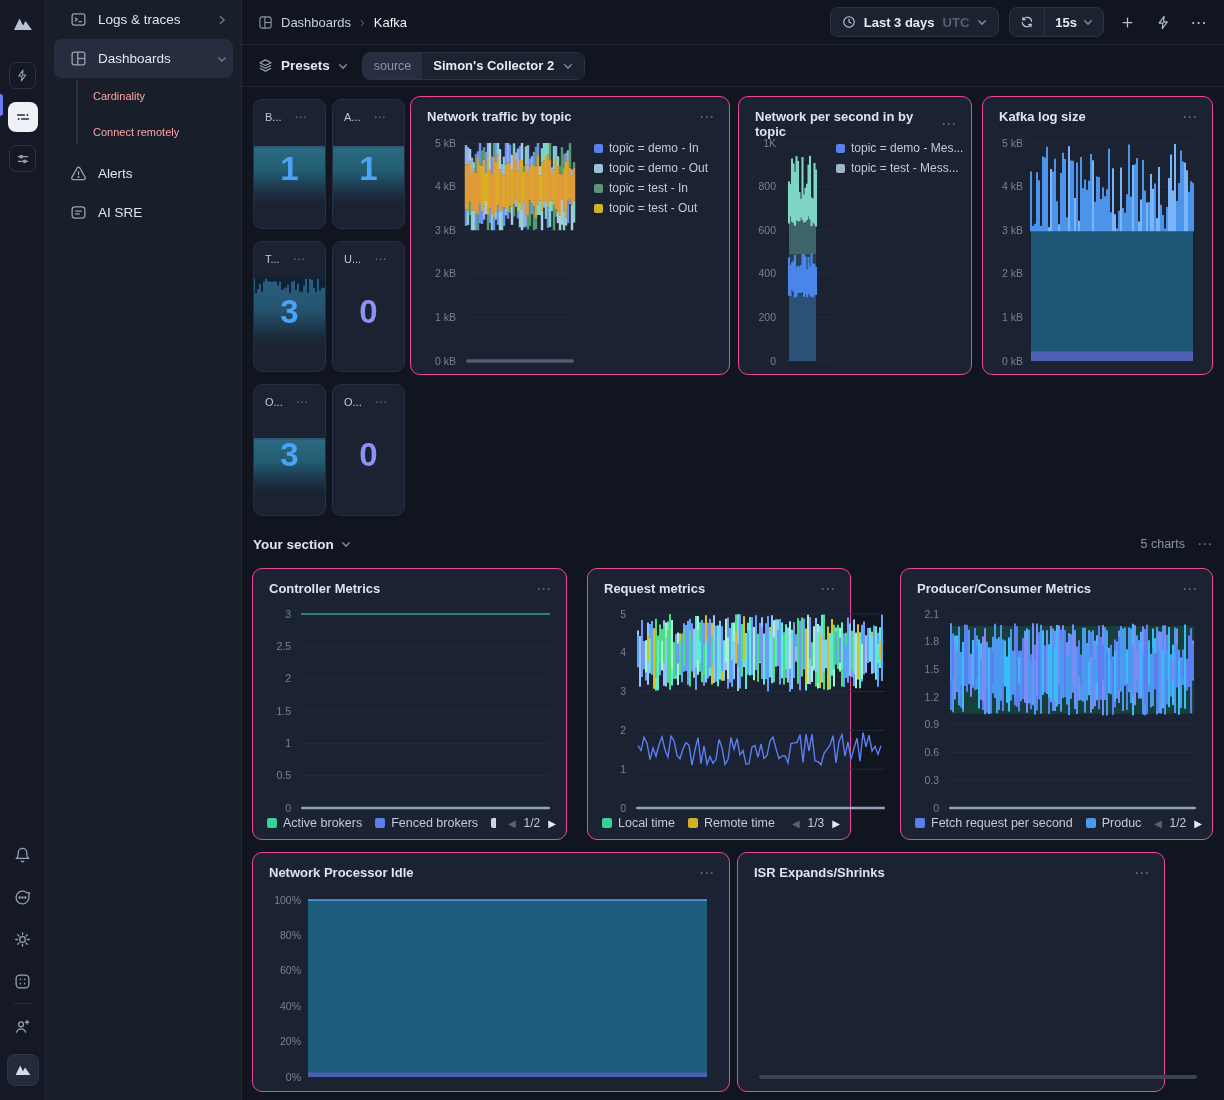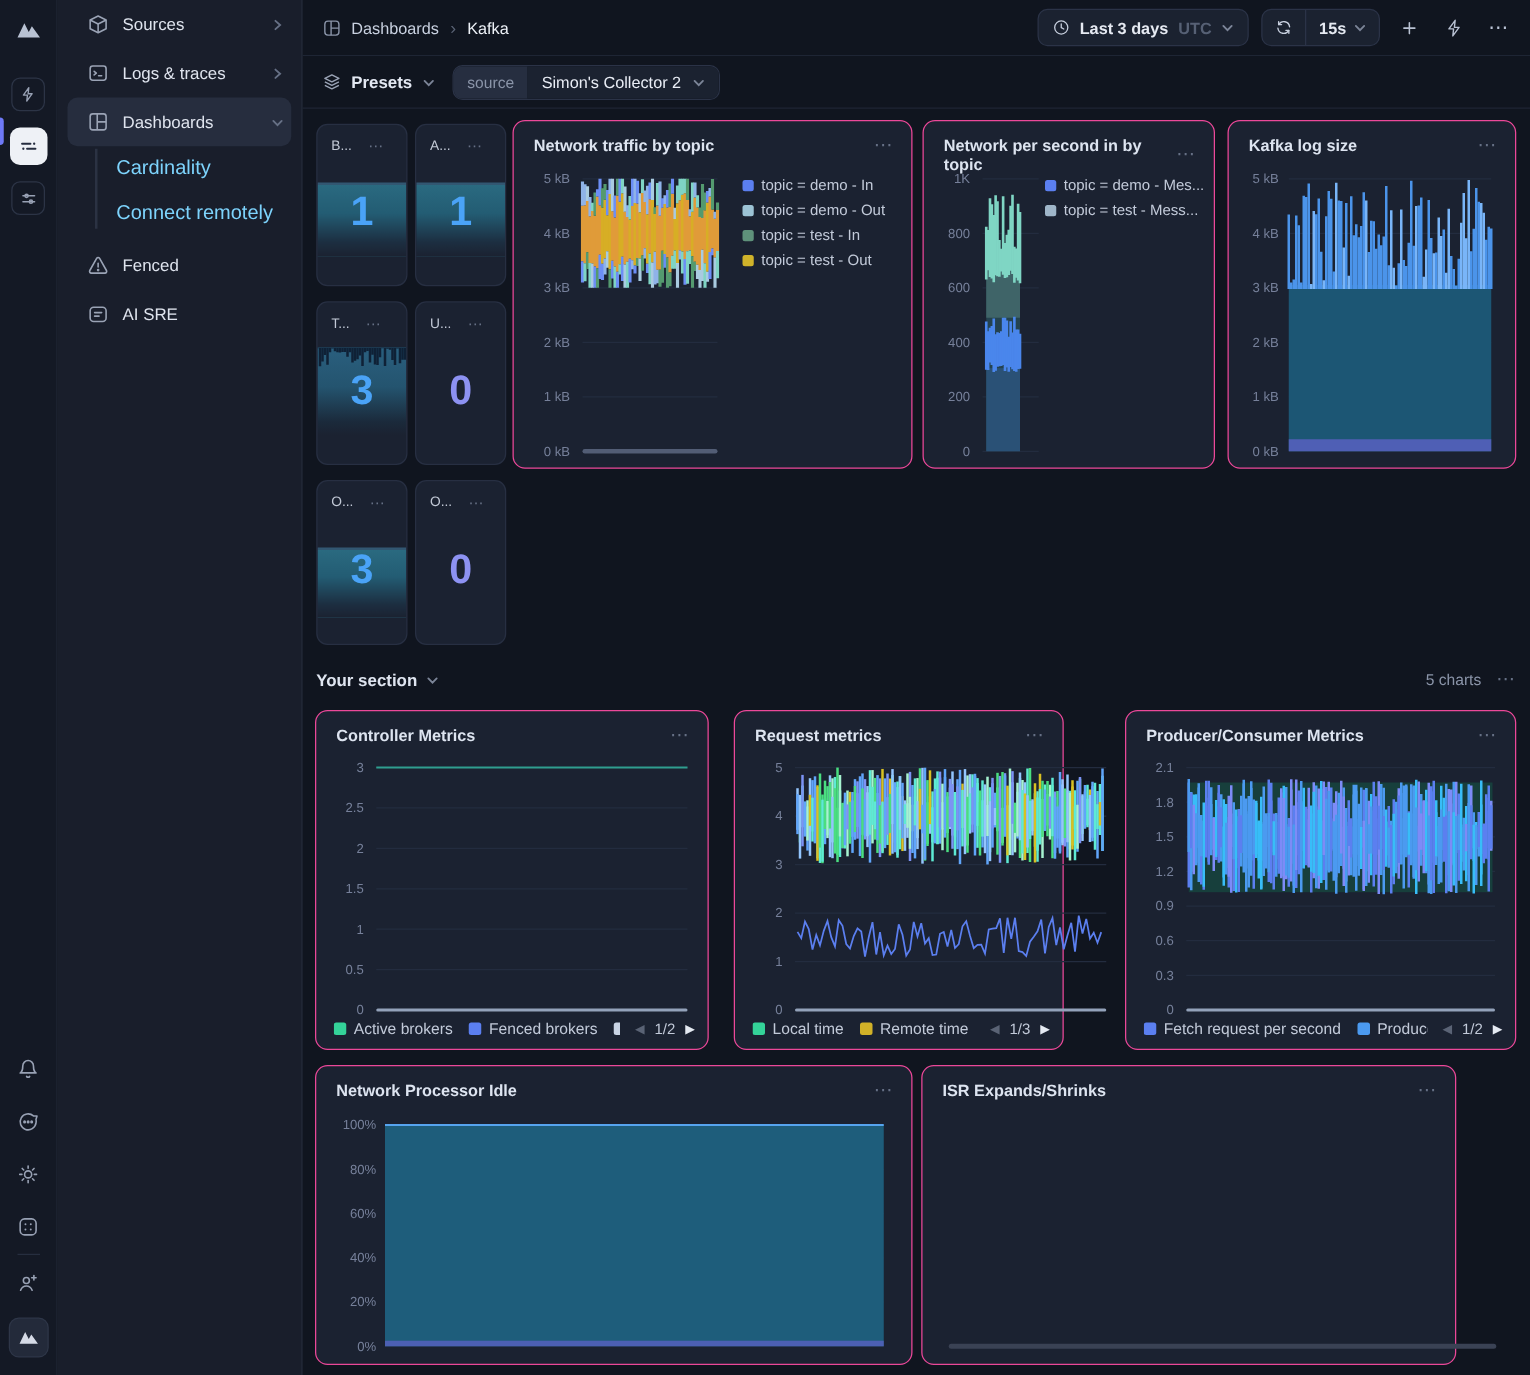"Sources" div.nav-item { html: <div> <span> <svg> <path></path> <path></path> <line></line> </svg> </span> <span>Sources</span> <span> <svg> <path></path> </svg> </span> </div> -> none }
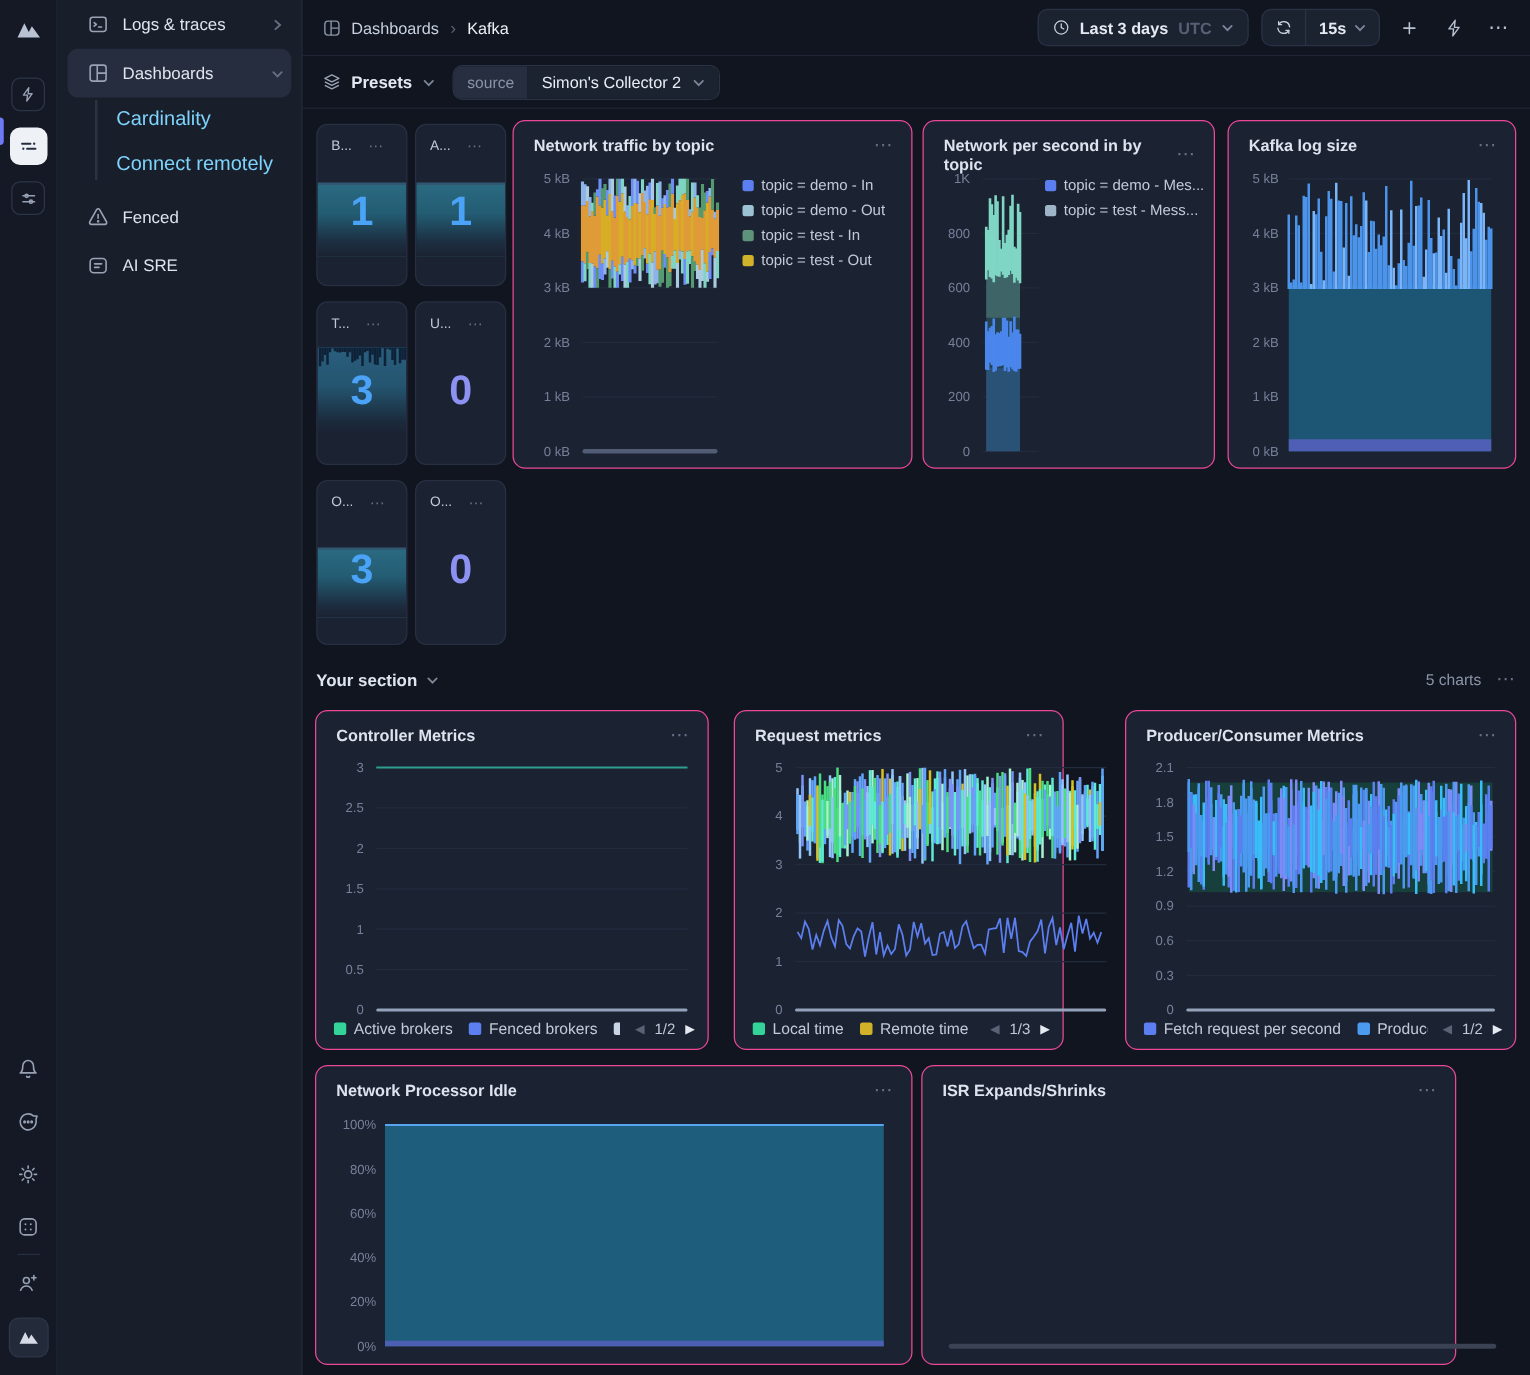"Simon's Collector 2" #source-val { font-weight: 400 -> 700 }
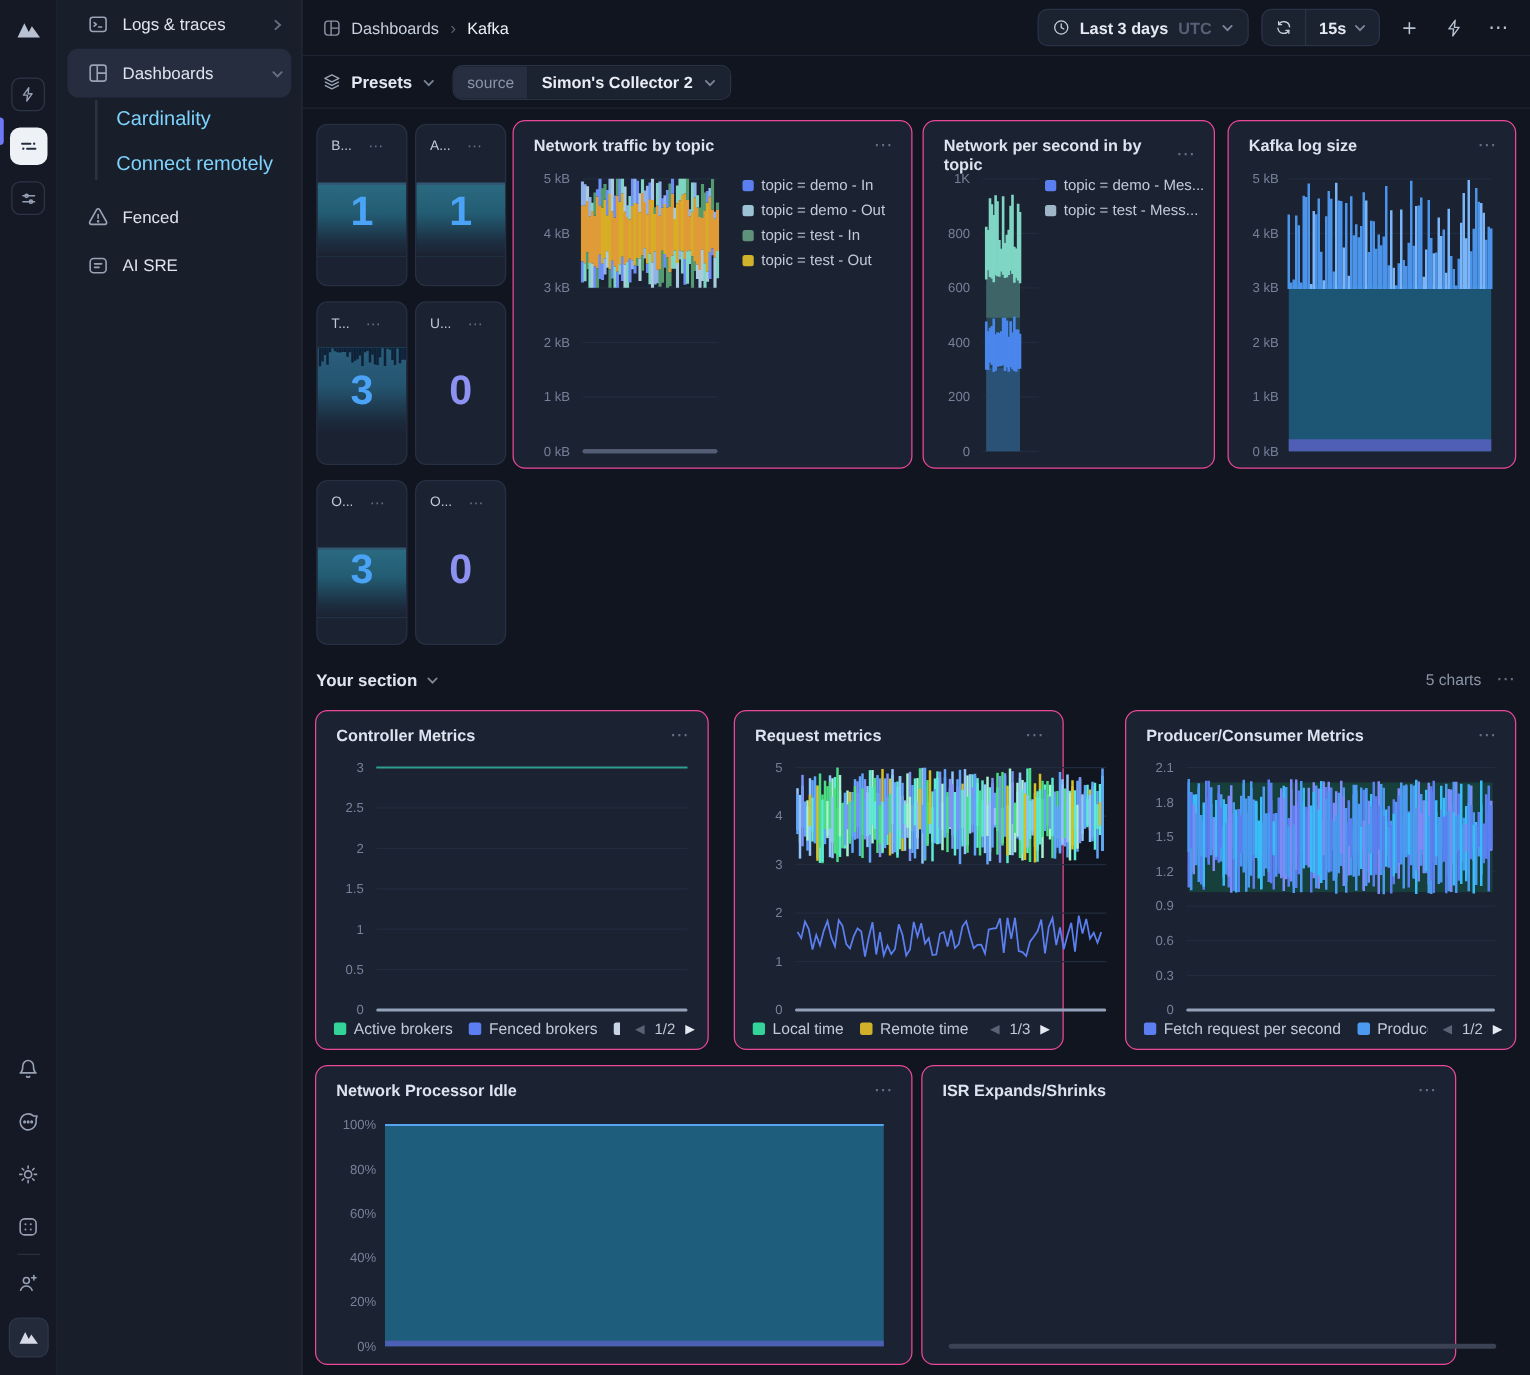"Cardinality" .sub-item { color: #7dd3fc -> #fca5a5; font-size: 16px -> 11px }
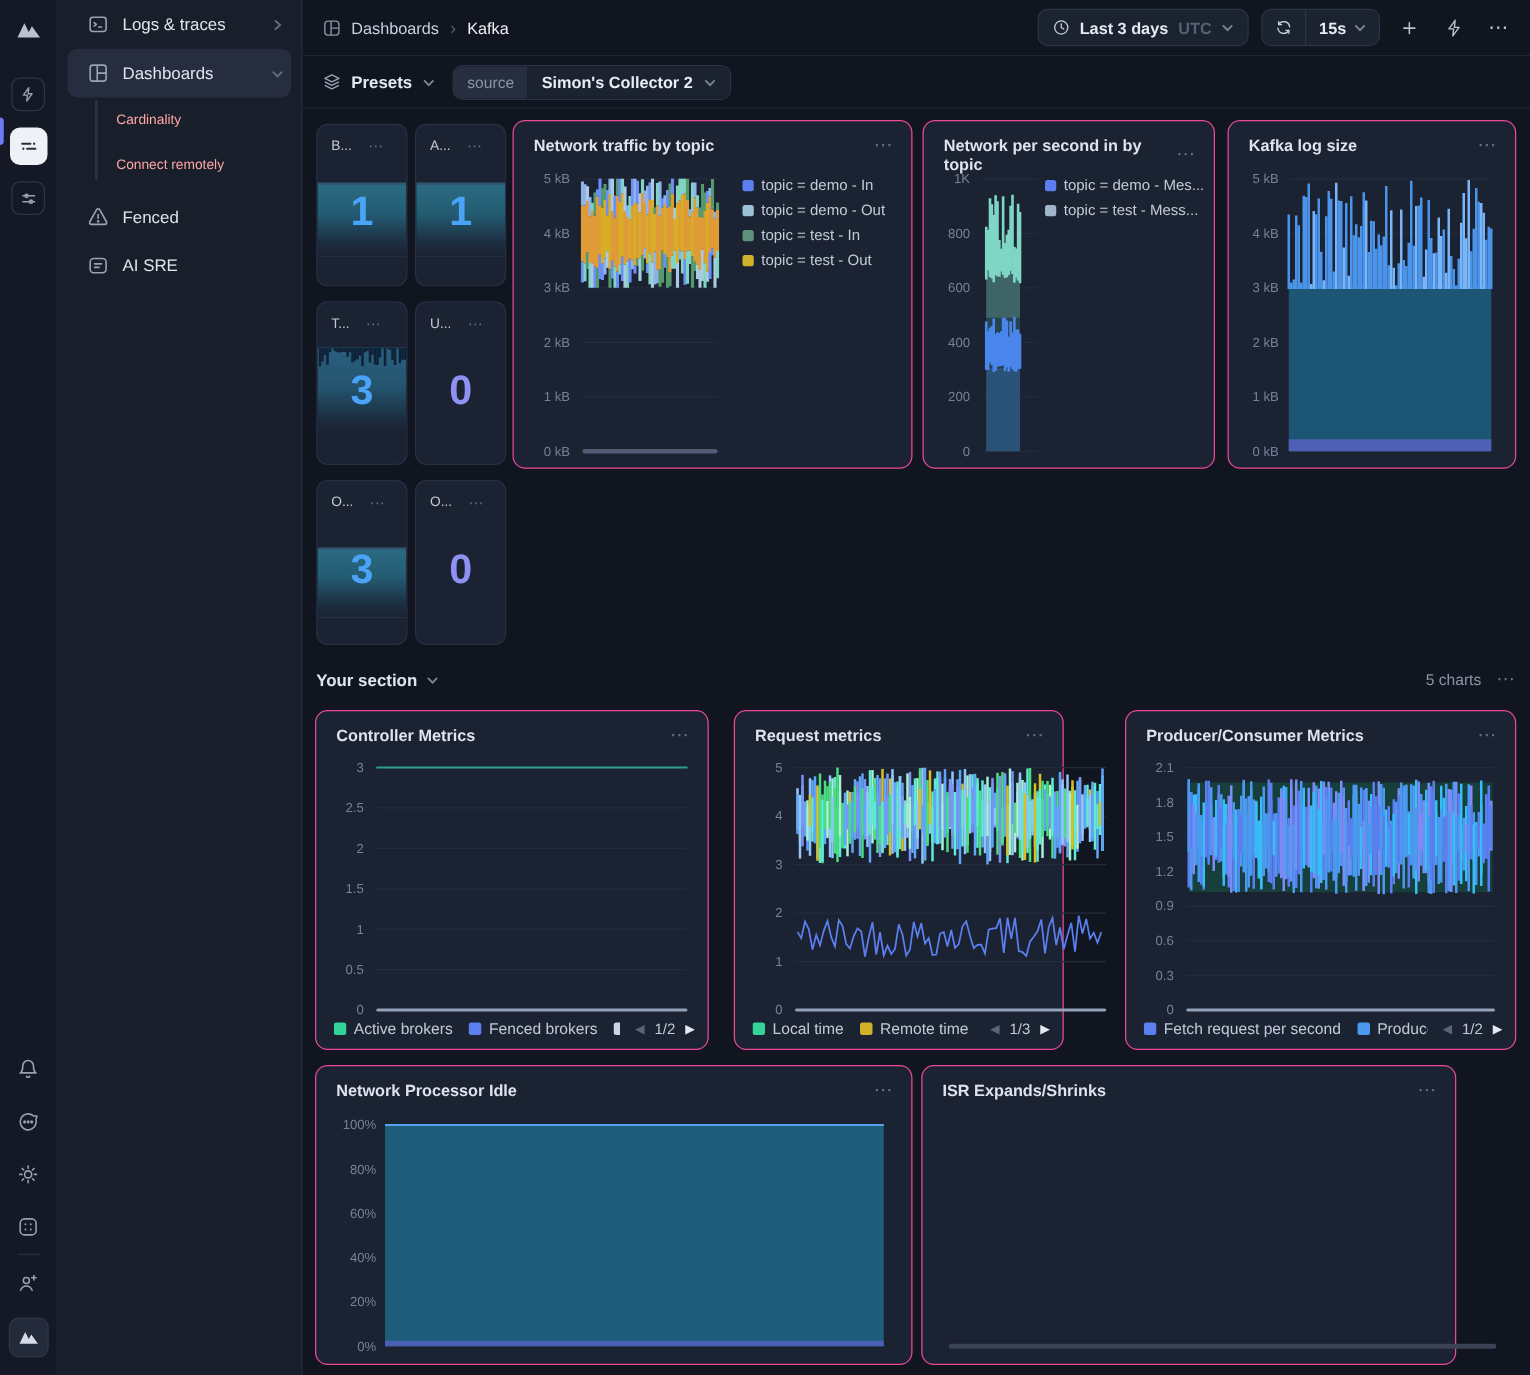"Fenced" span.nav-label { text: Fenced -> Alerts }
